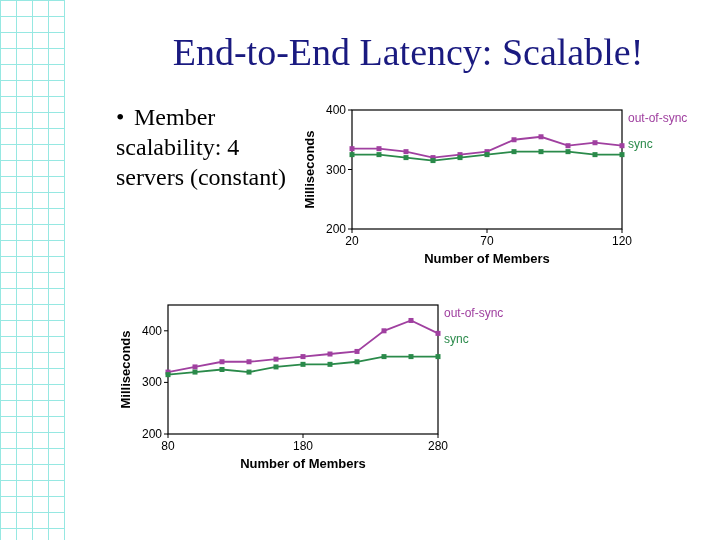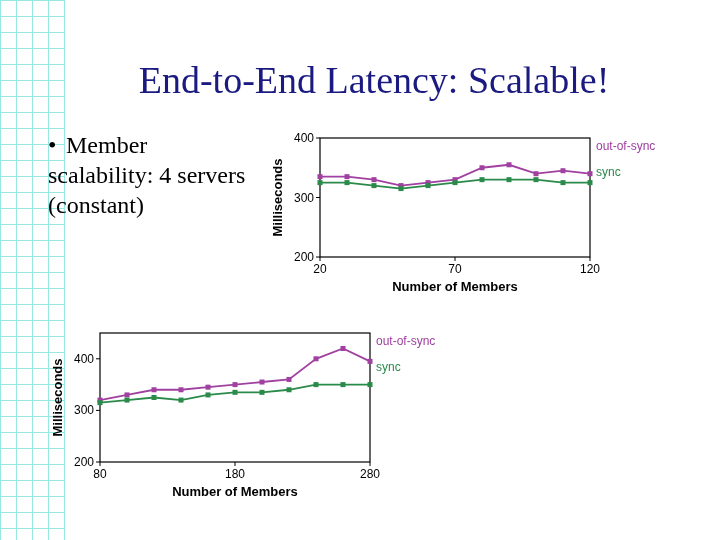"End-to-End Latency: Scalable!" .slide { margin-top: 28px -> none; padding: 30px 20px 0 48px -> 30px 20px 0 116px }
